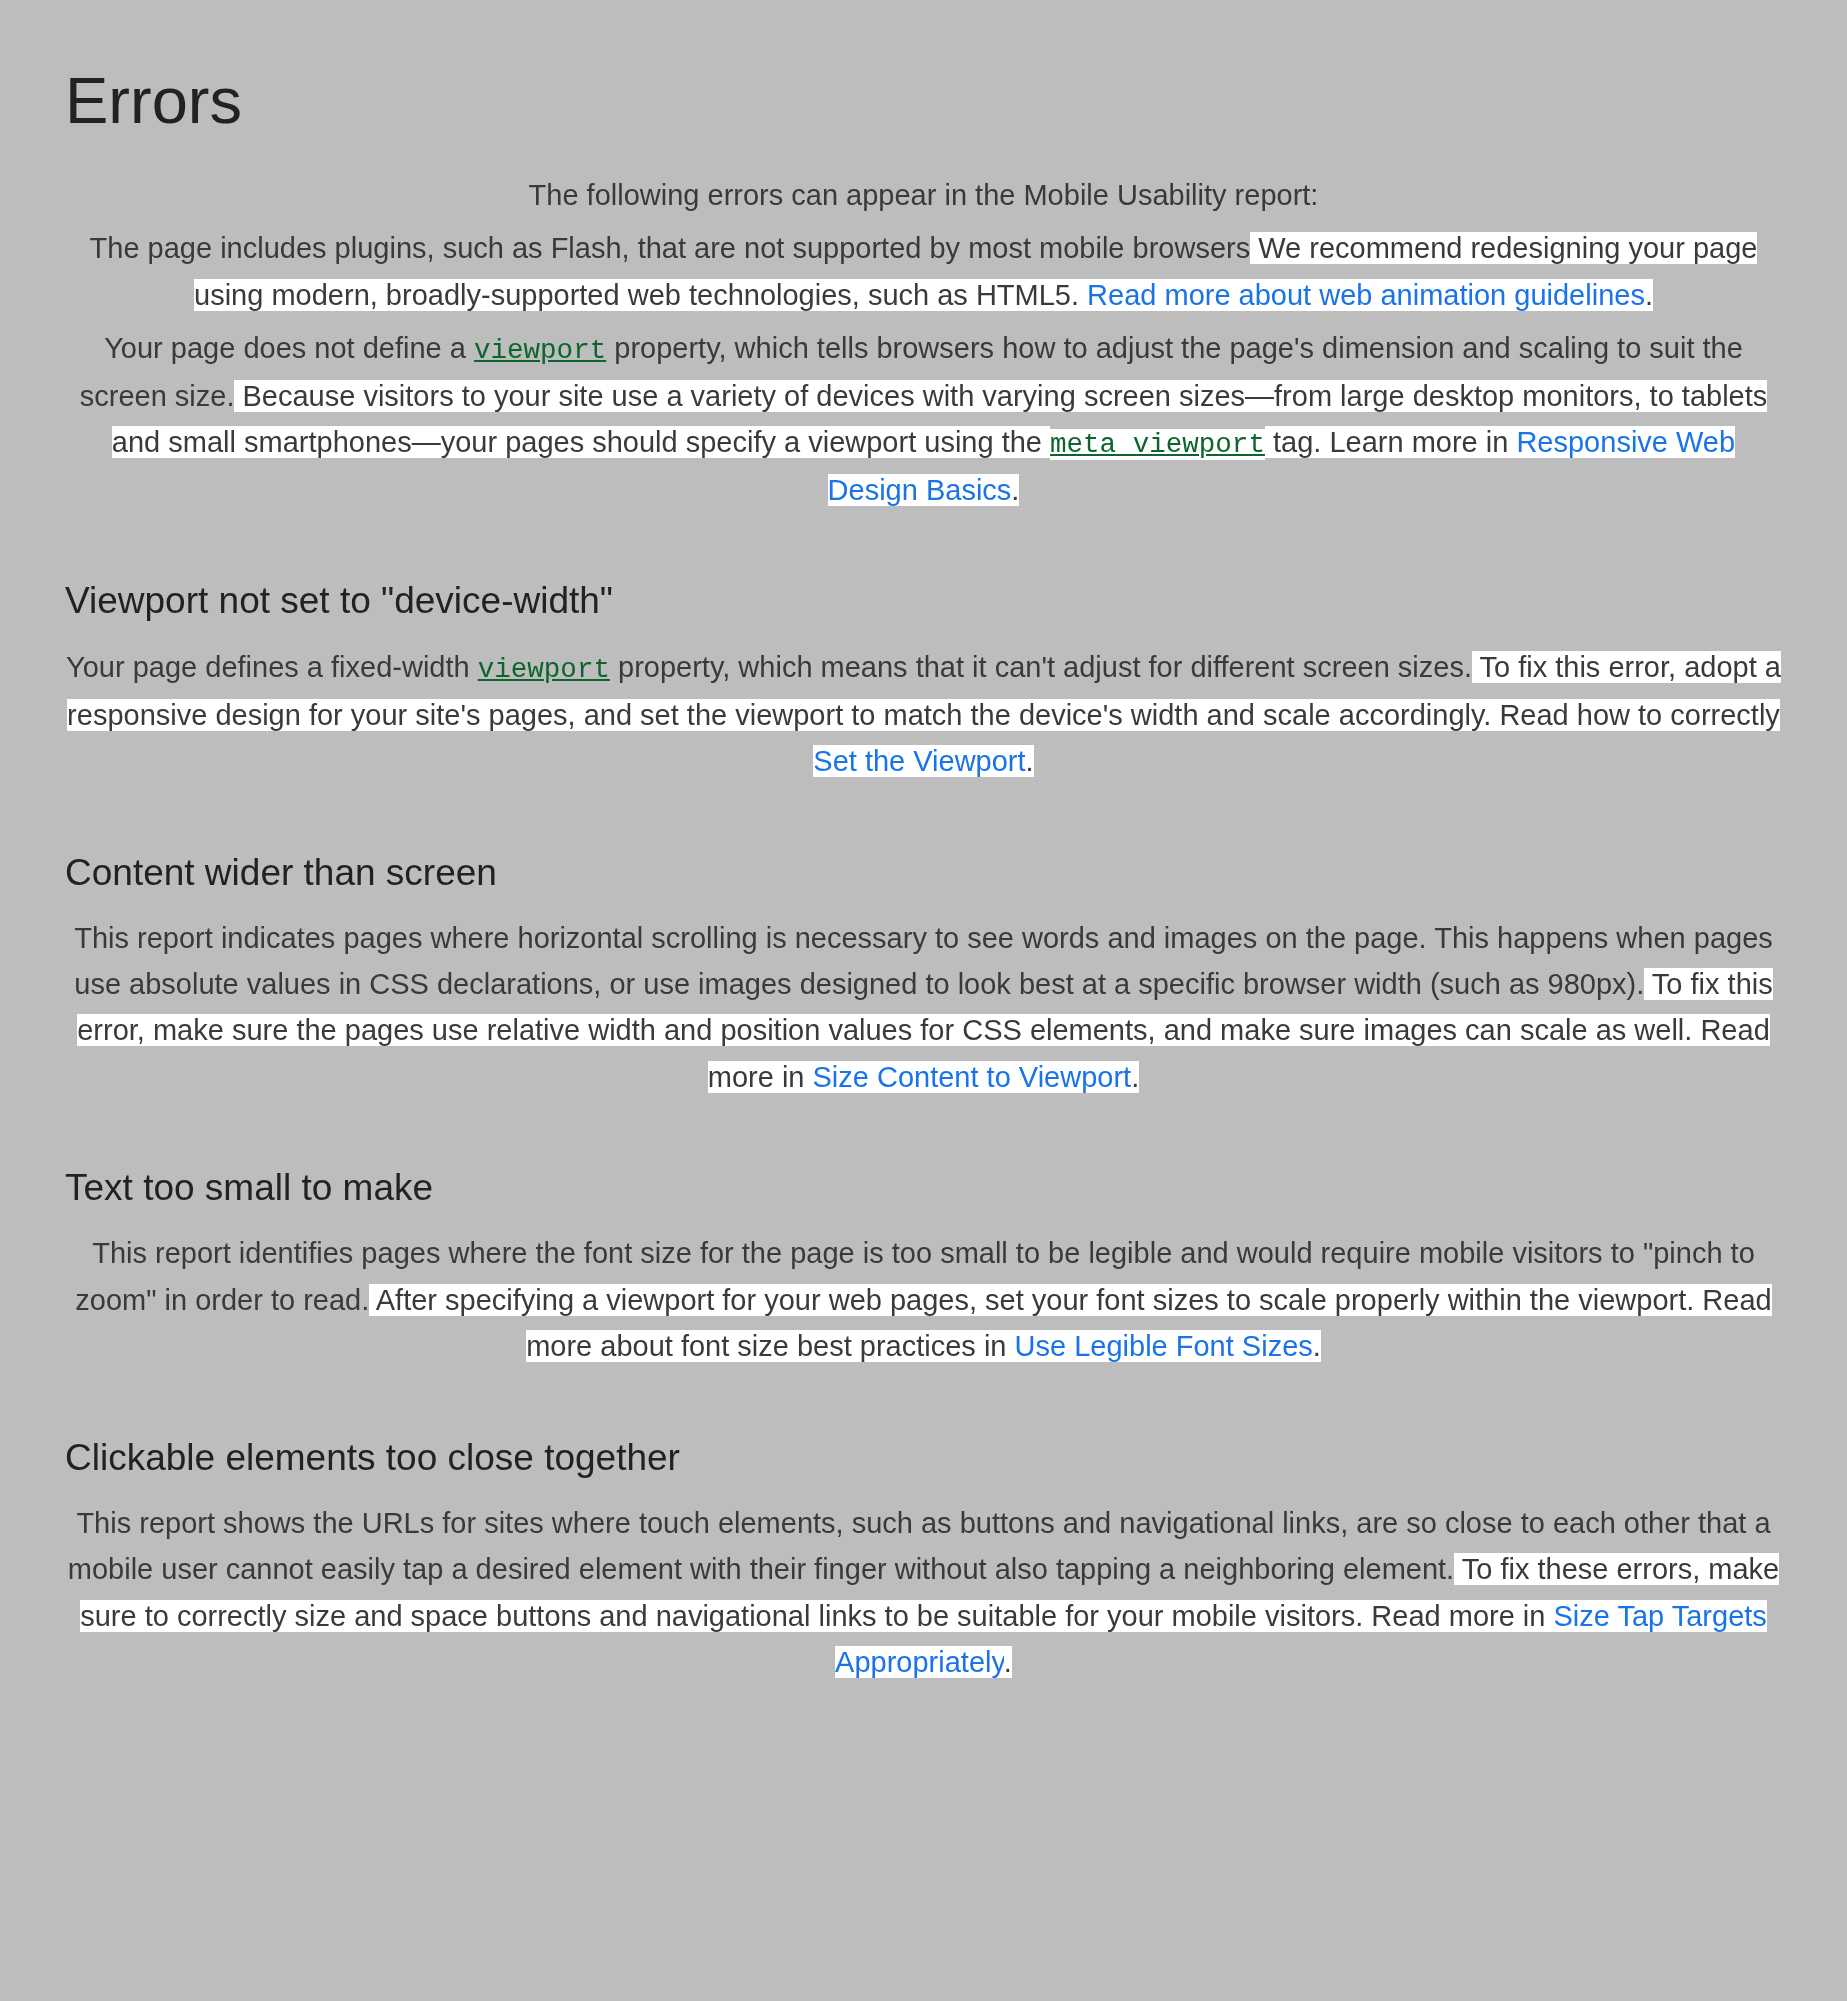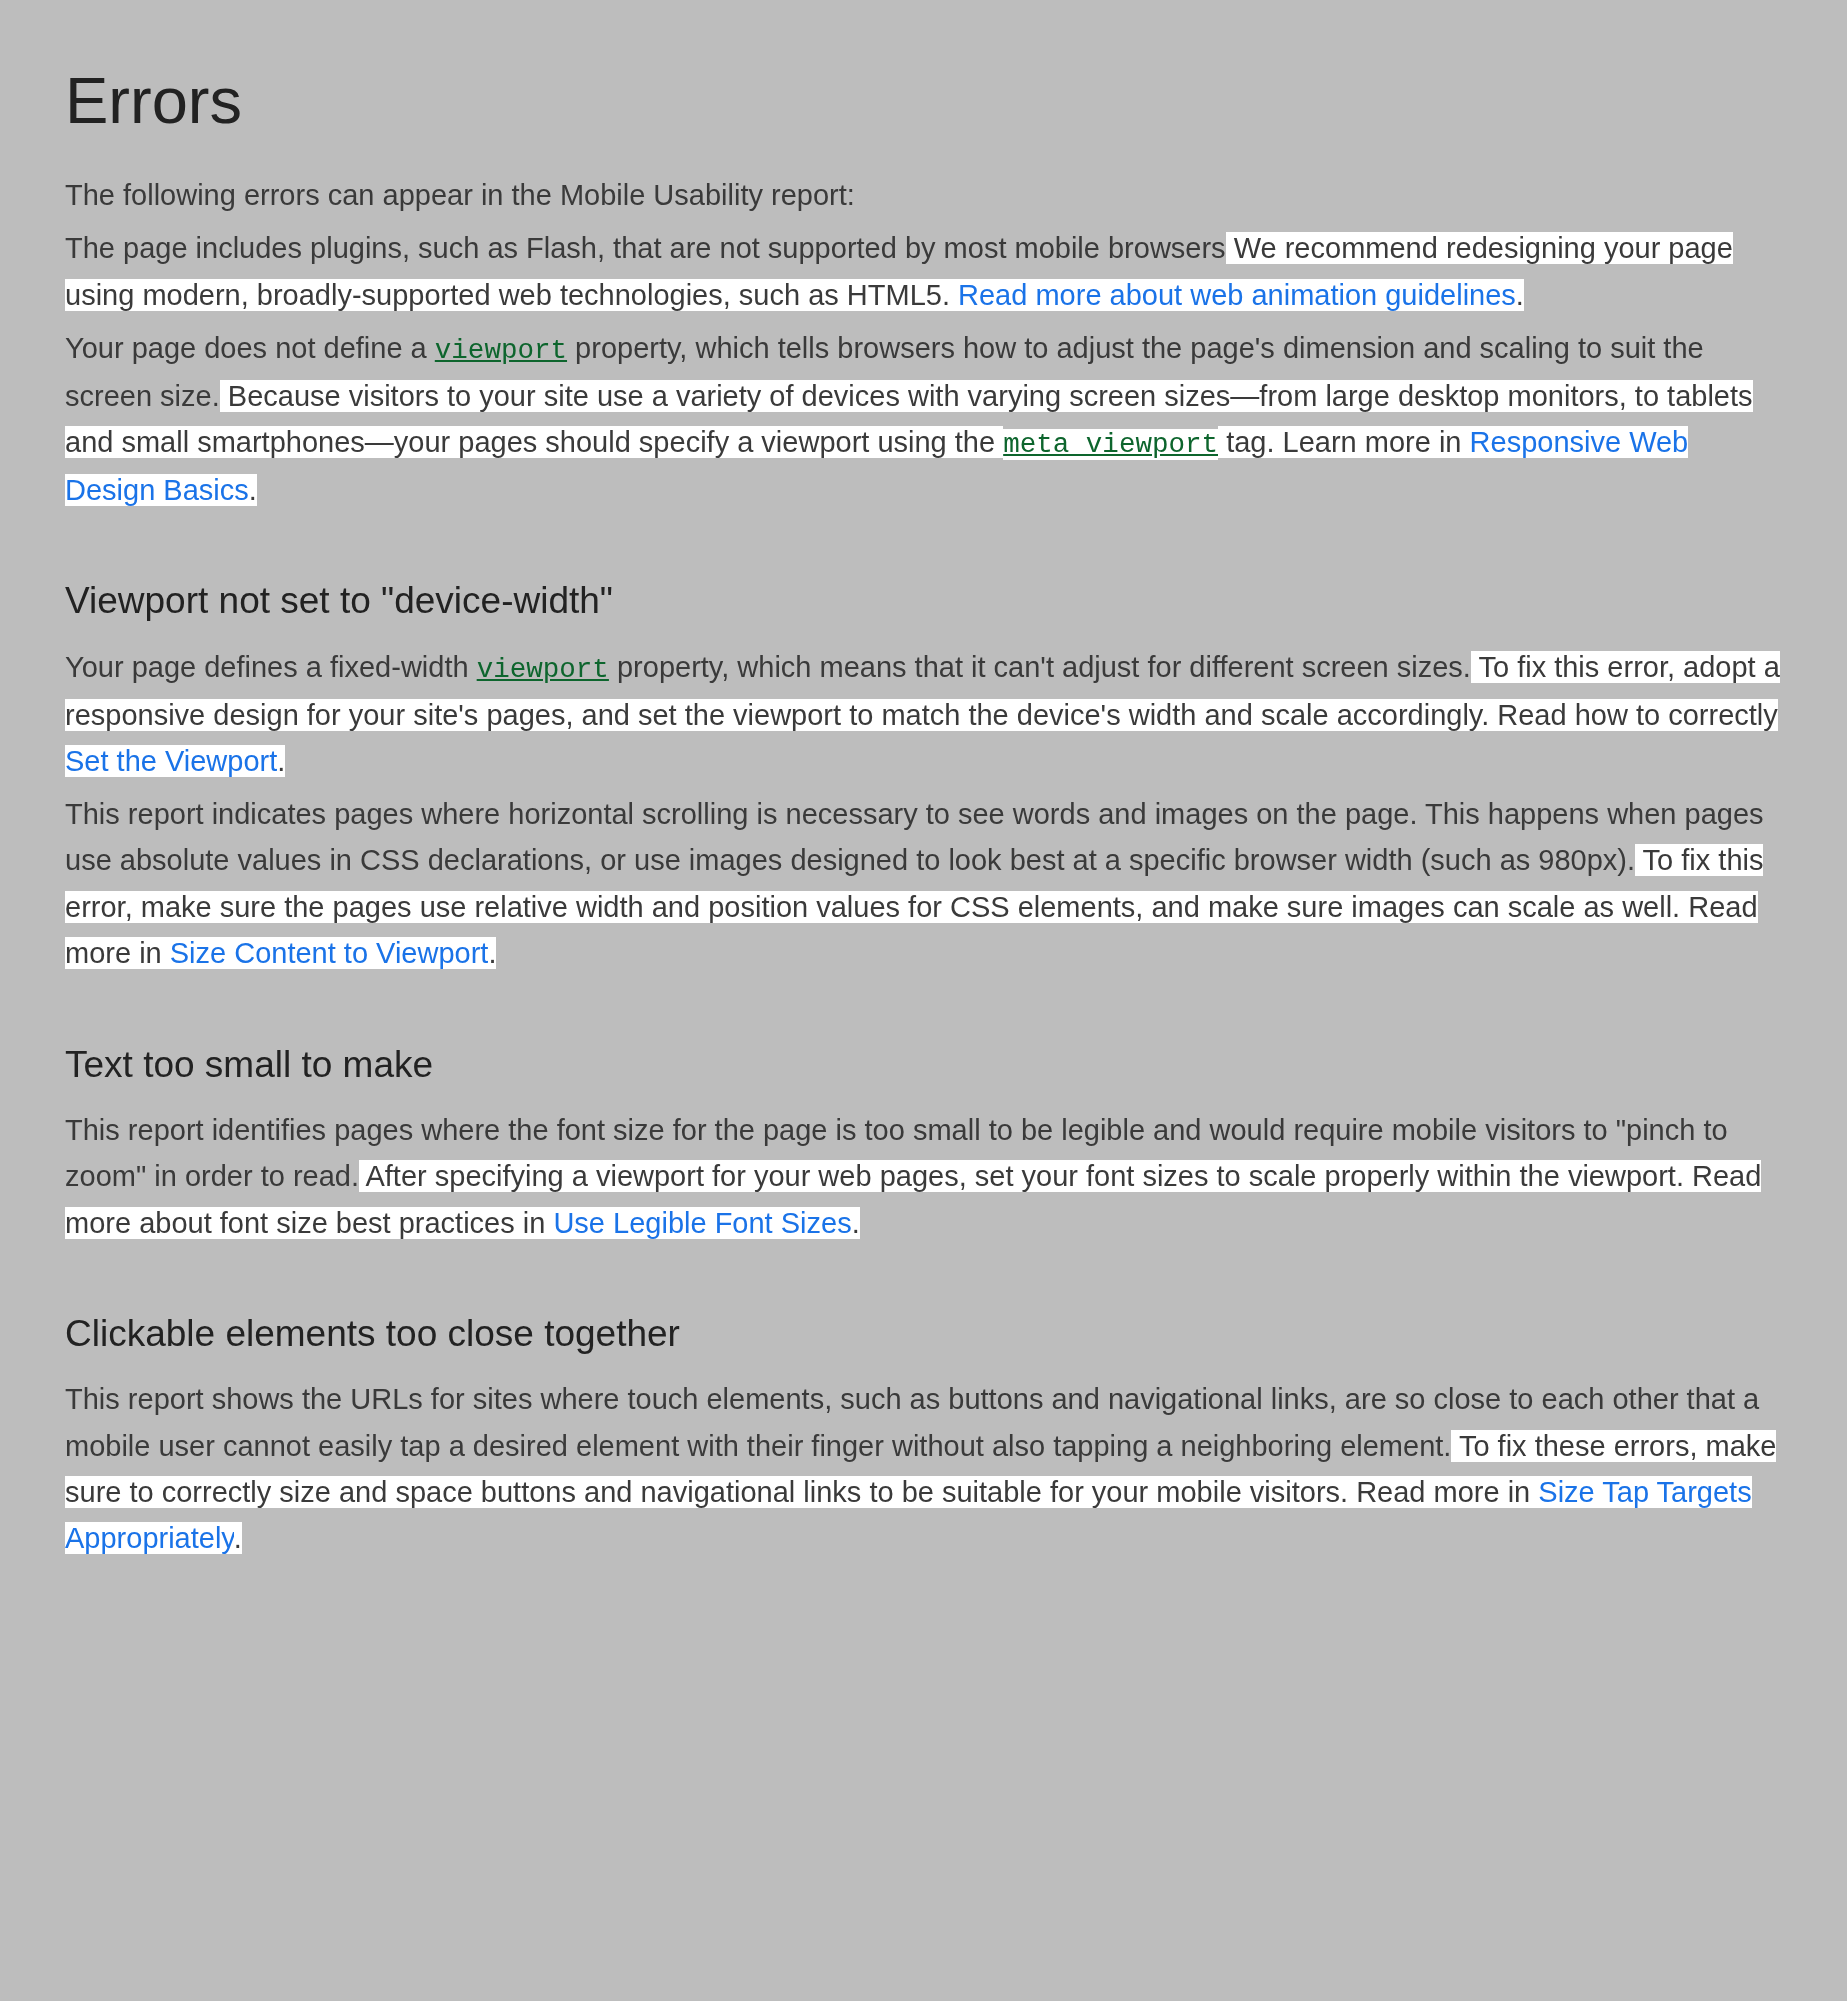"The following errors can appear" p { text-align: none -> center }
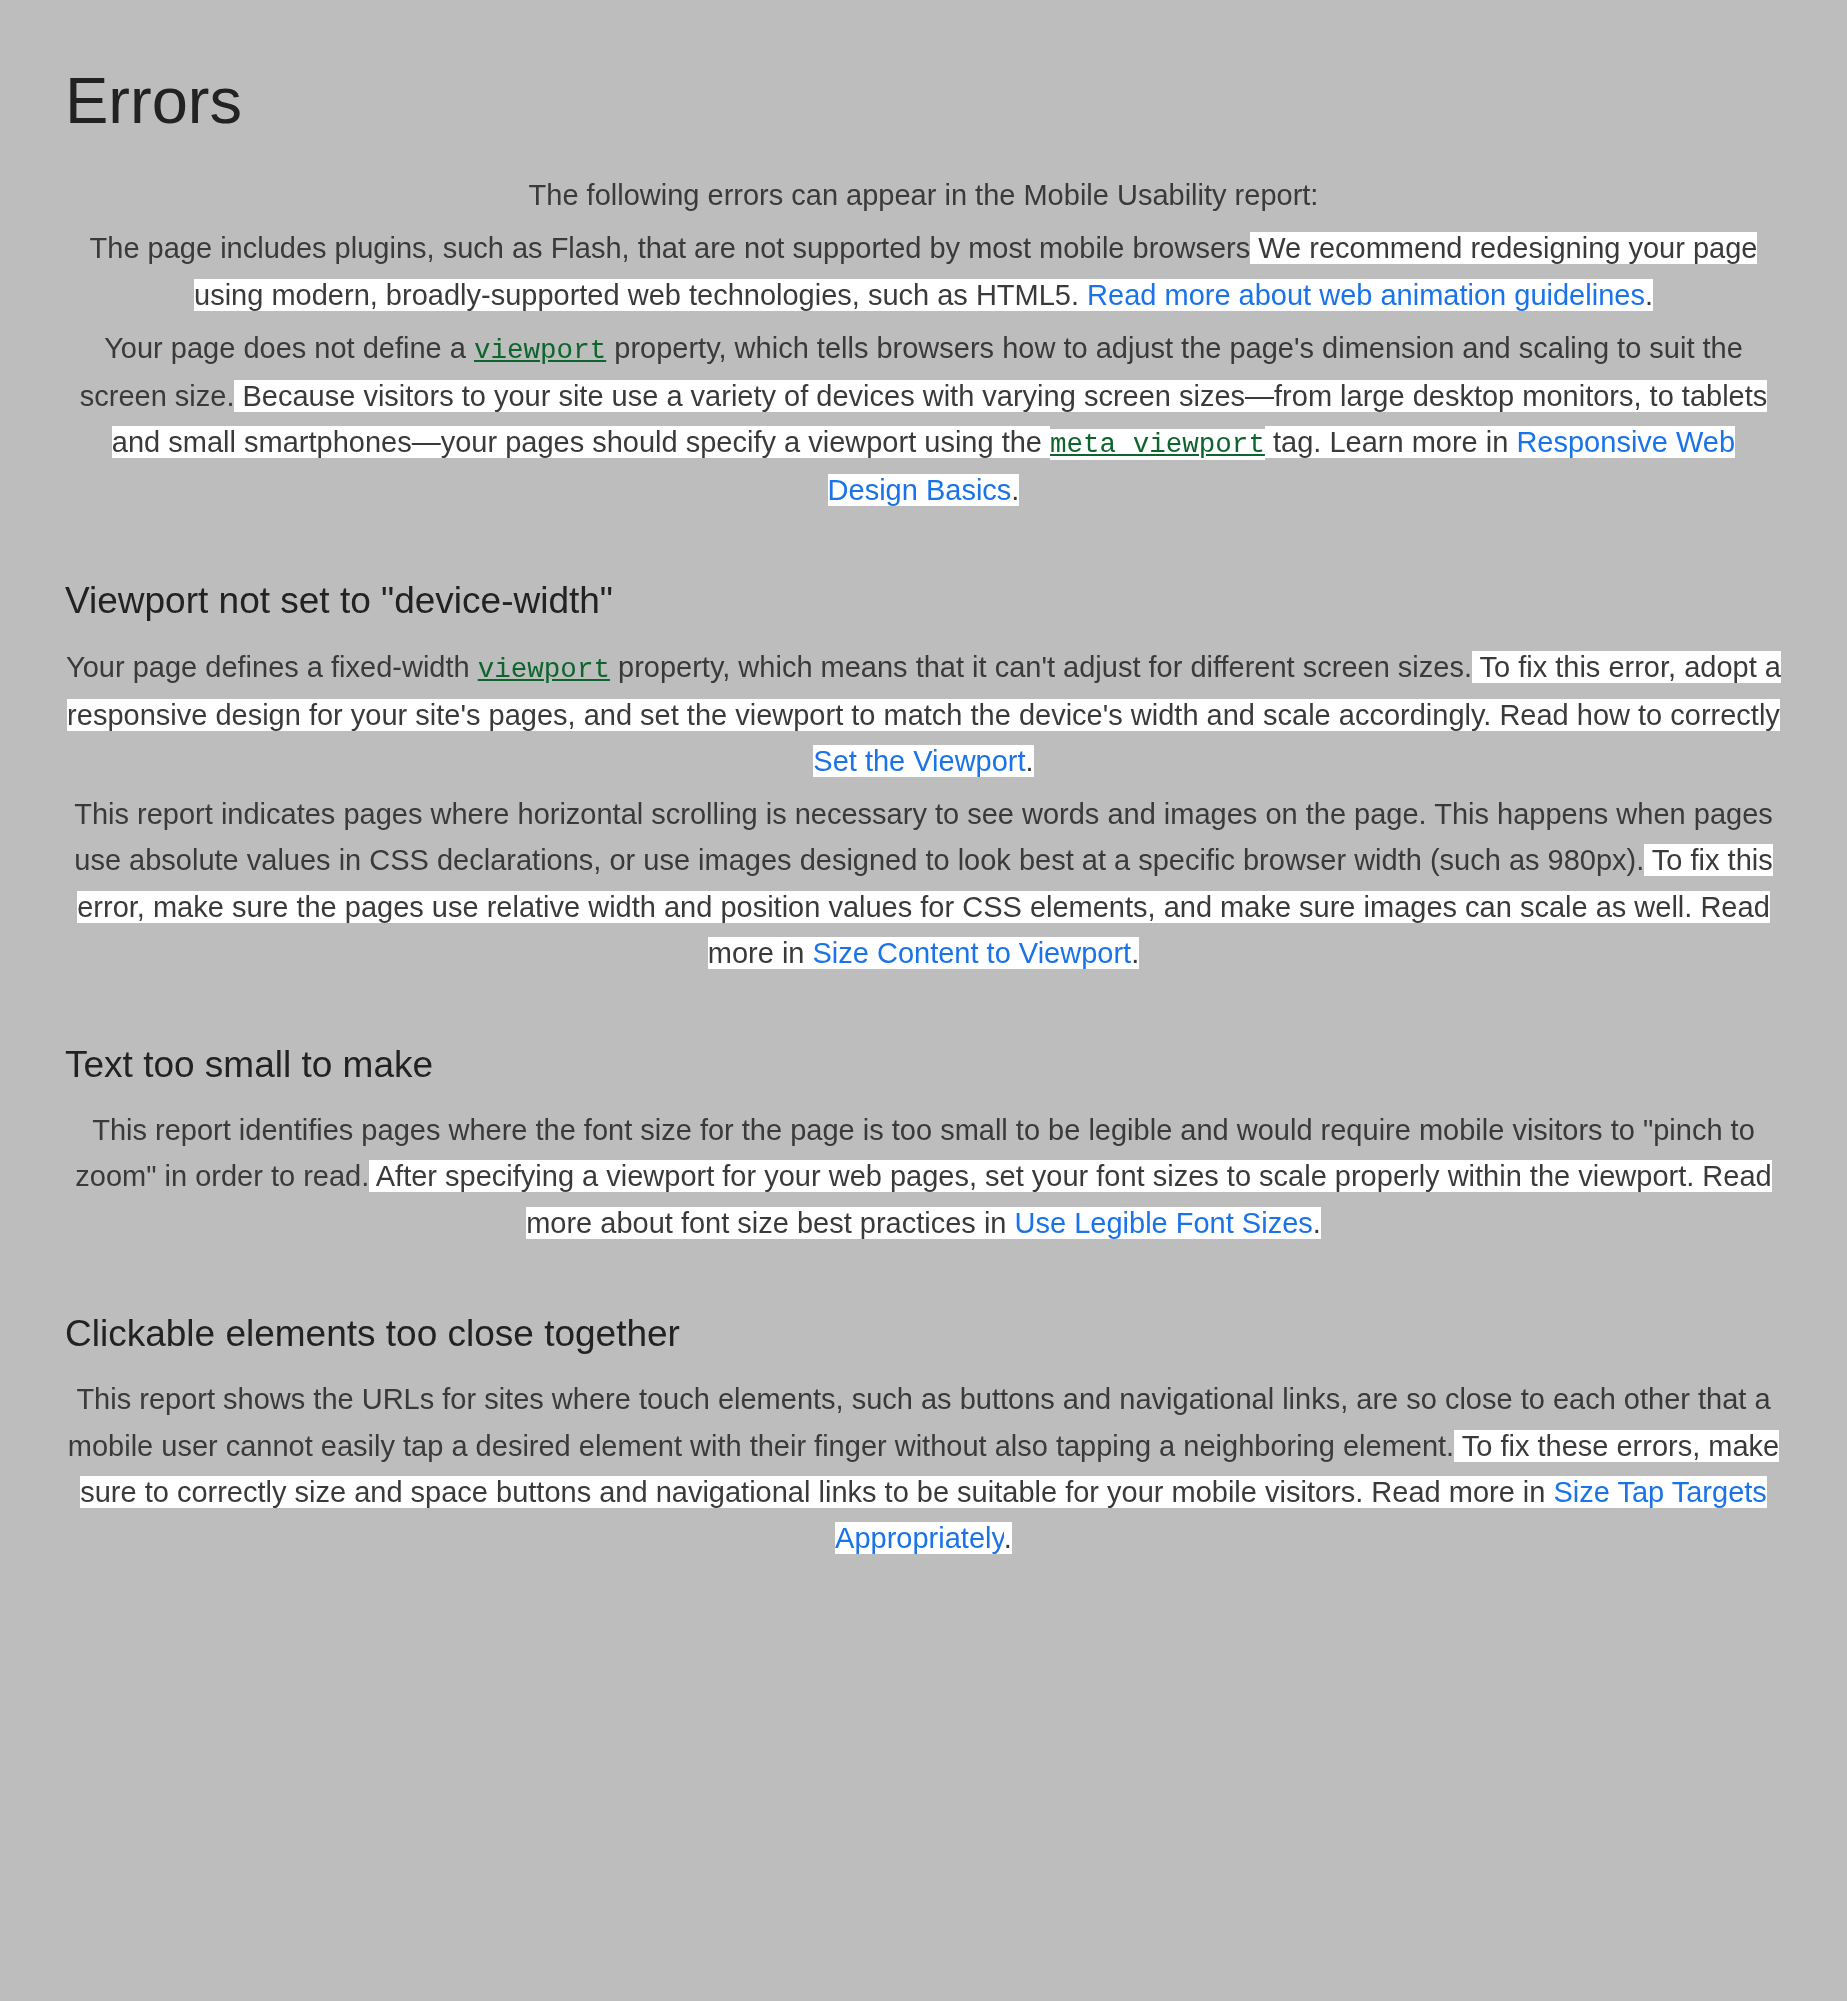"Content wider than screen" h2 { html: none -> <h2>Content wider than screen</h2> }
